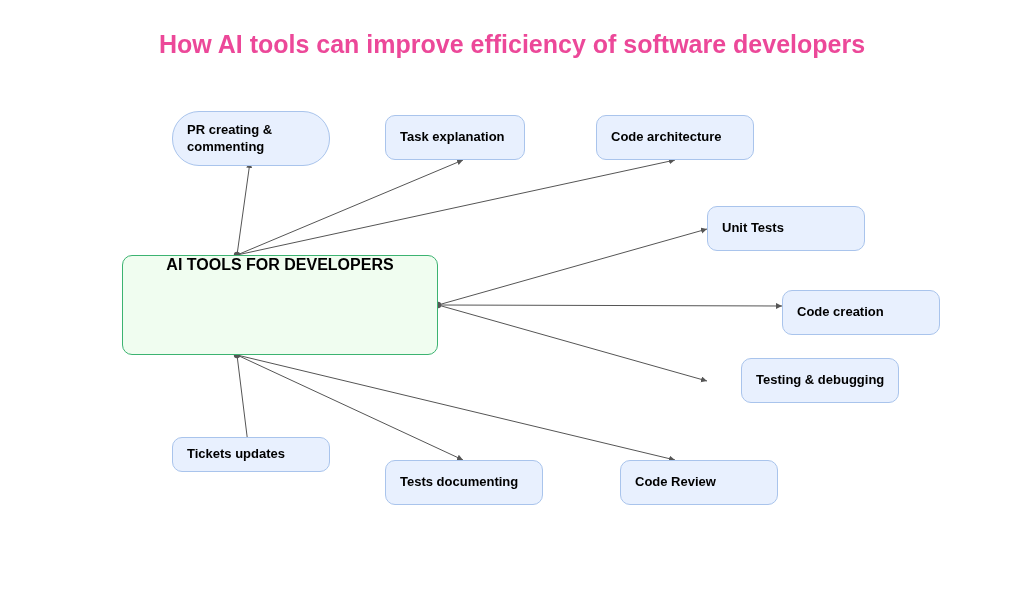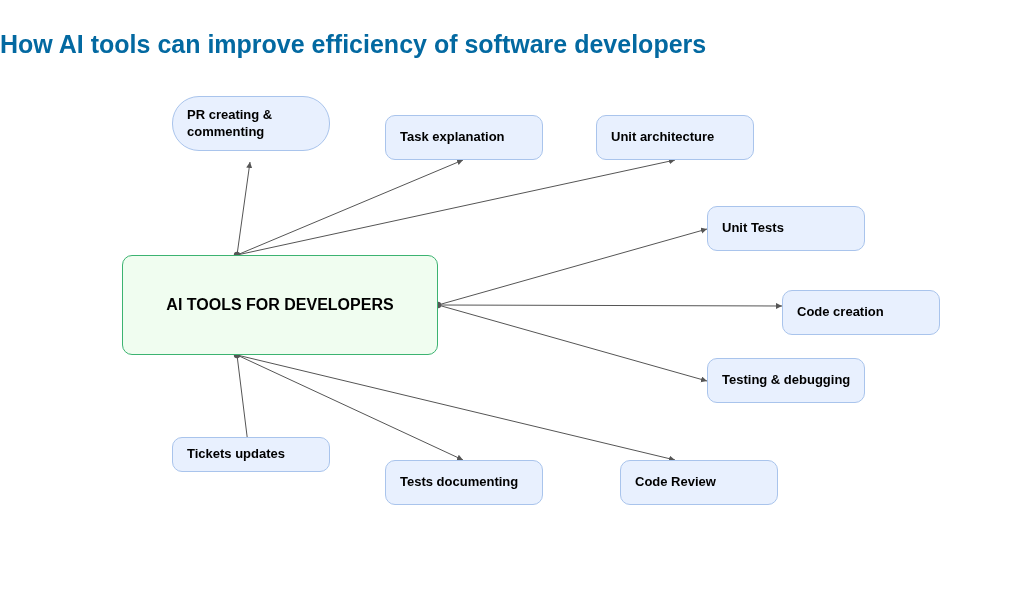"How AI tools can improve" .title { color: #0369a1 -> #ec4899; text-align: left -> center }
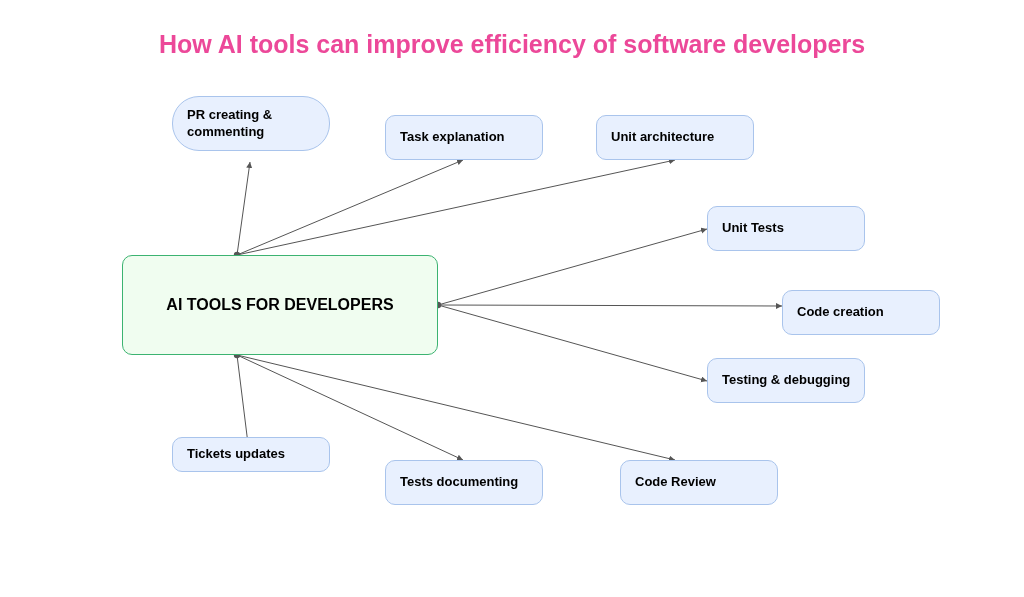"PR creating &" div.node { top: 96px -> 111px }
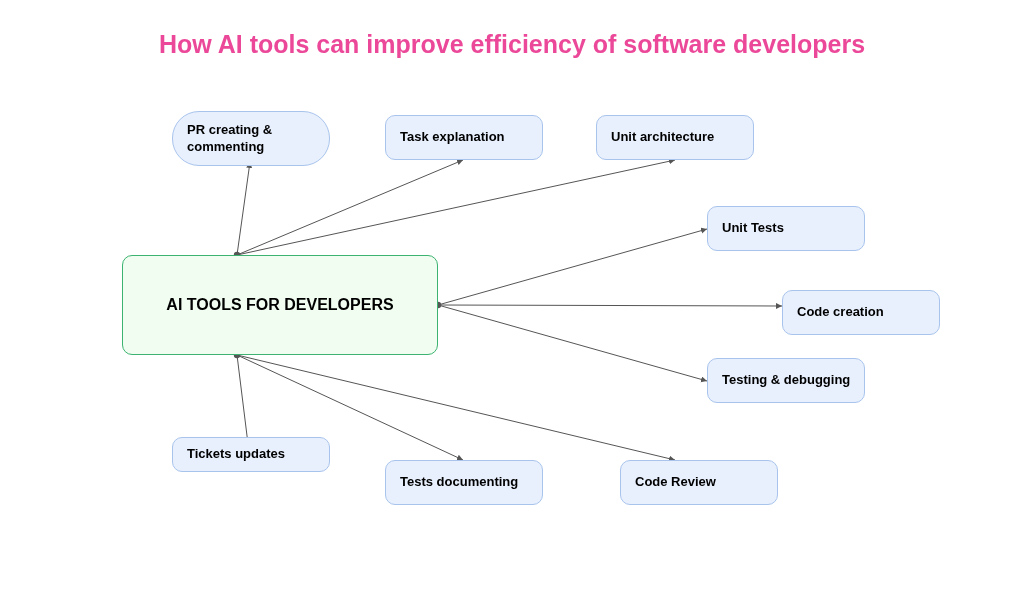"Task explanation" div.node { width: 158px -> 140px }
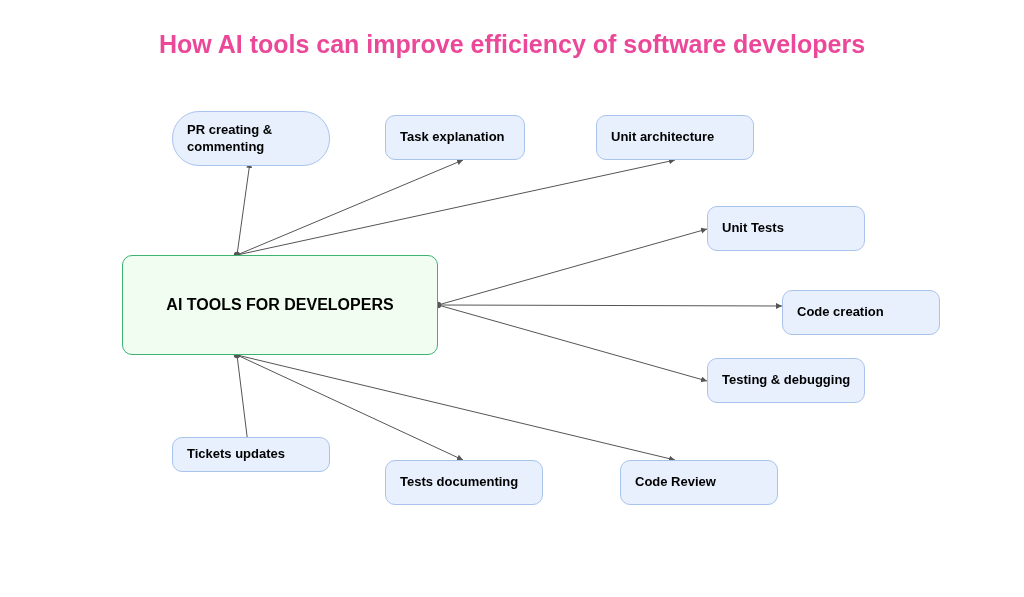"Unit architecture" span { text: Unit -> Code }
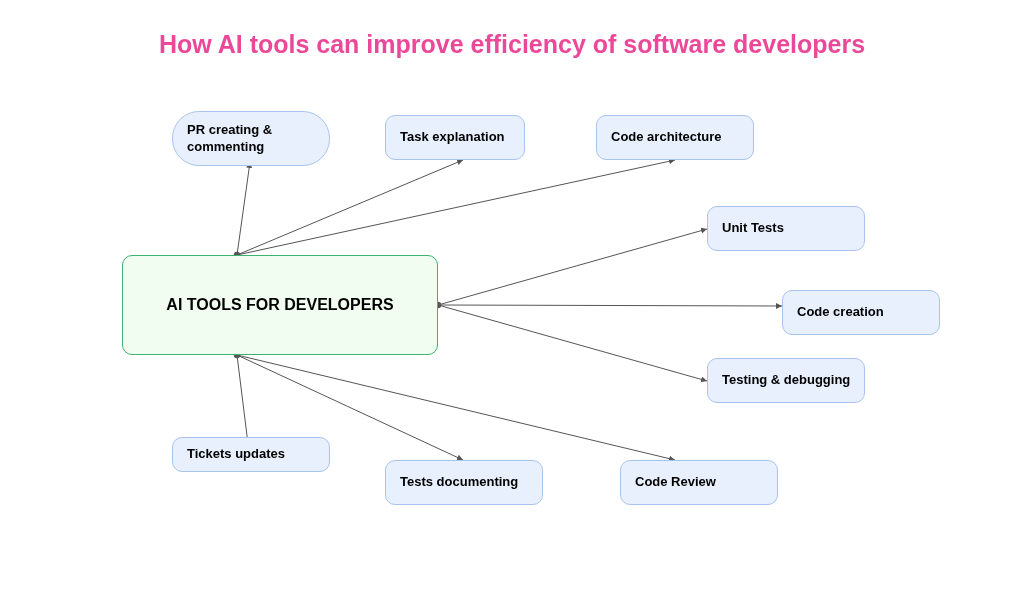"AI TOOLS FOR DEVELOPERS" .central { align-items: center -> none }
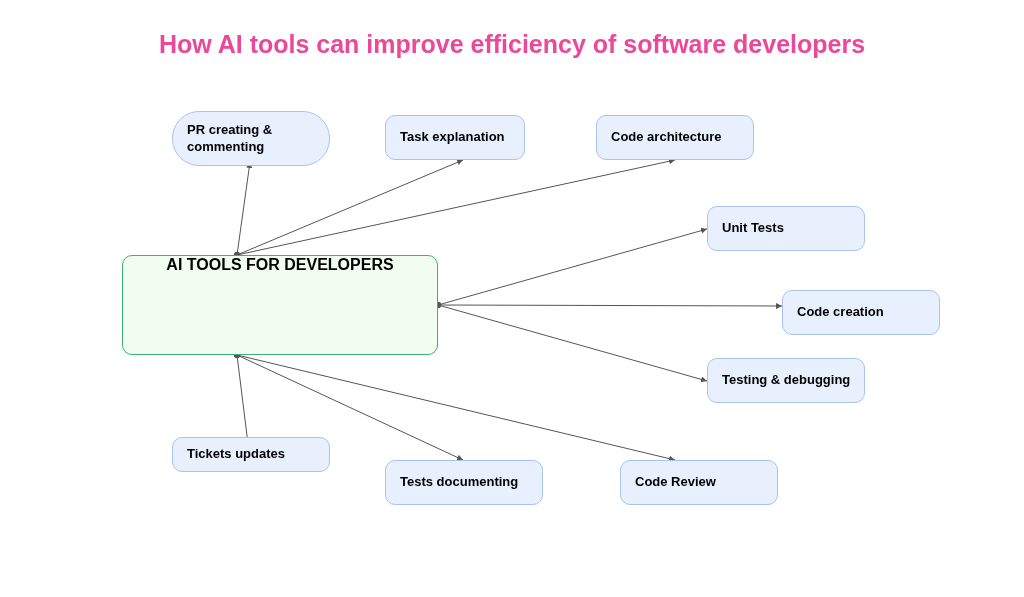"Testing & debugging" div.node { left: 707px -> 741px }
